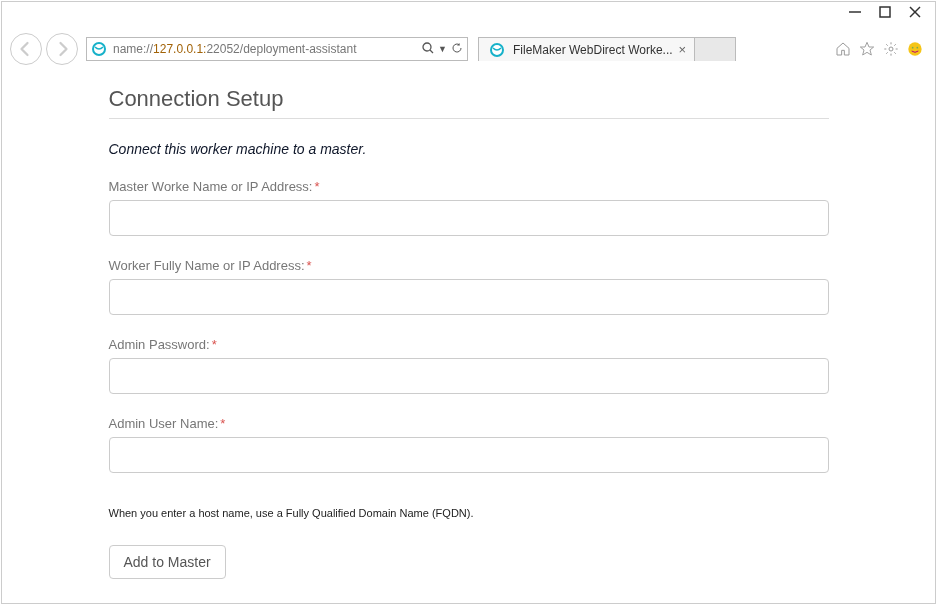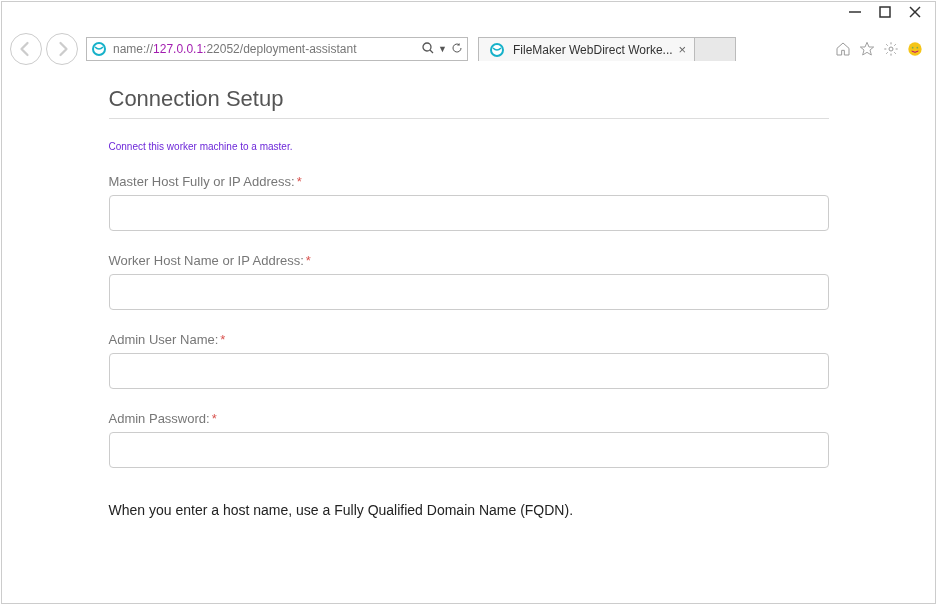"127.0.0.1:" .url .host { color: #a21caf -> #a16207 }
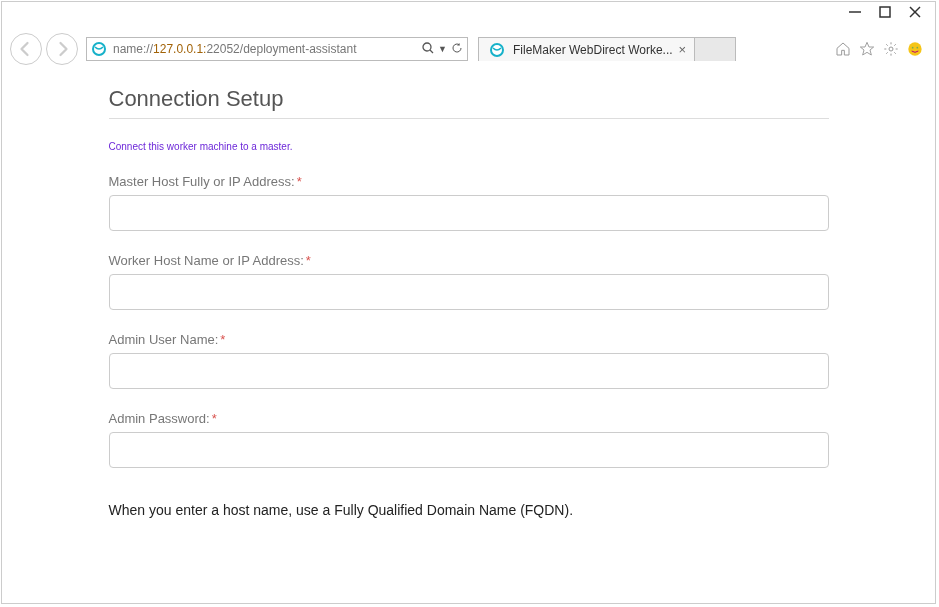"Connect this worker machine to" .intro { color: #6d28d9 -> #0f172a; font-size: 10px -> 14px; font-style: none -> italic }
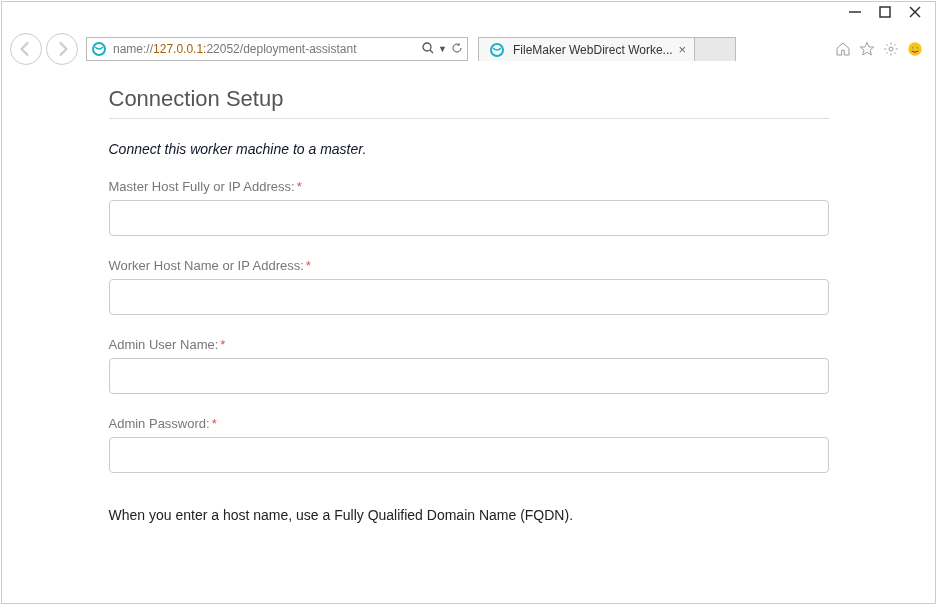"Master Host Fully or IP" span { text: Host Fully -> Worke Name }
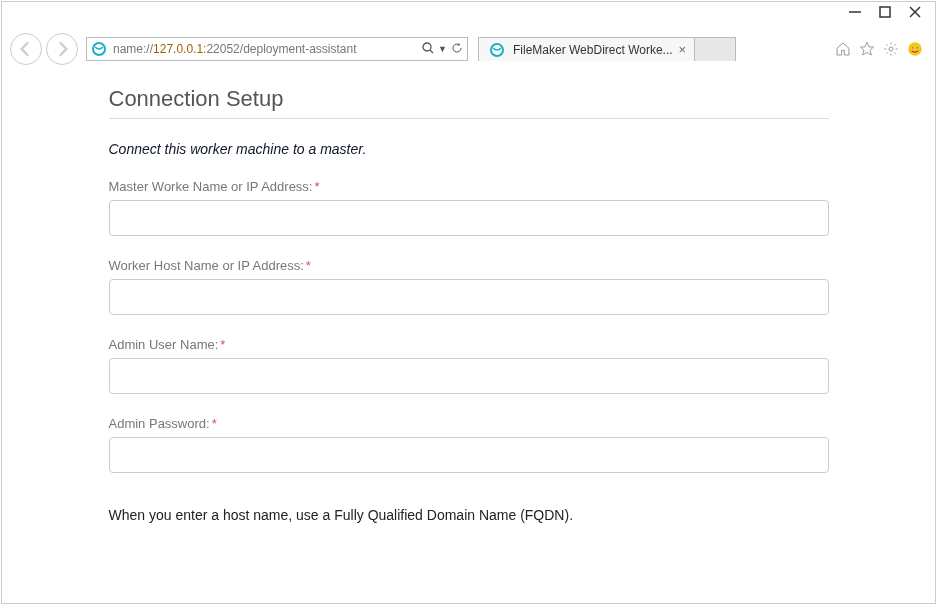"Worker Host Name or IP" span { text: Host -> Fully }
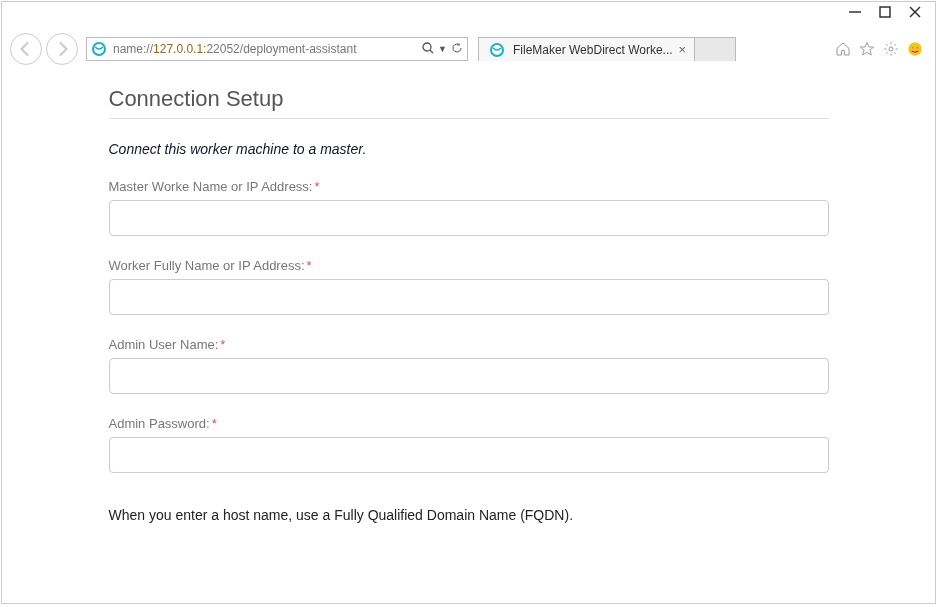"Admin User Name: *" div.field { order: before "Admin Password: *" -> after "Admin Password: *" }
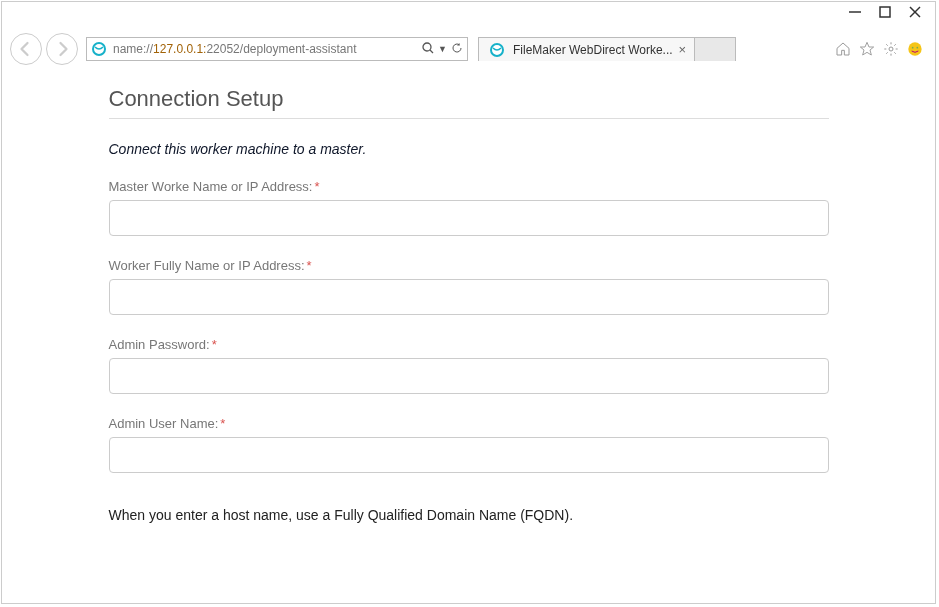"When you enter a host" .note { font-size: 14px -> 11px }
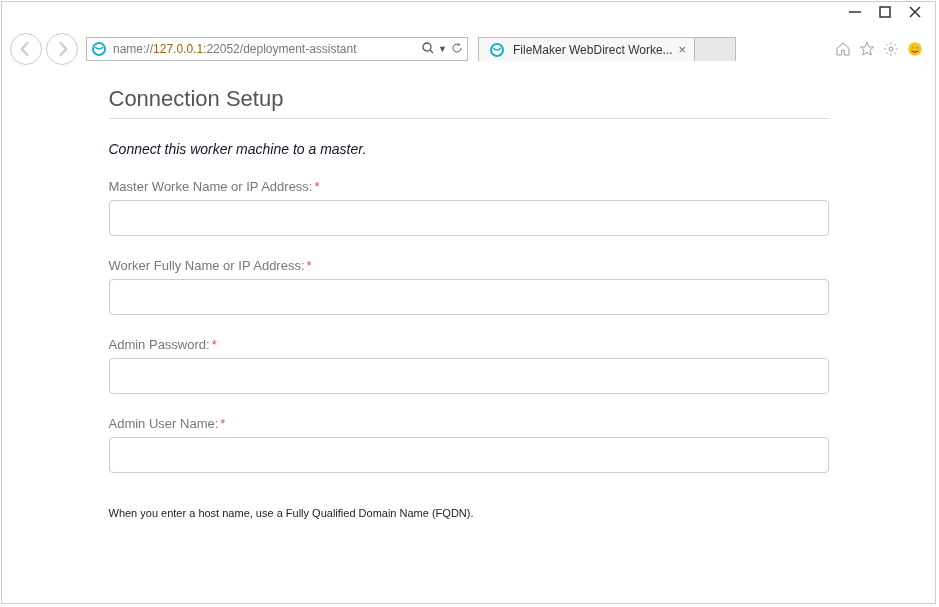"Add to Master" button.submit-btn { html: none -> <button>Add to Master</button> }
